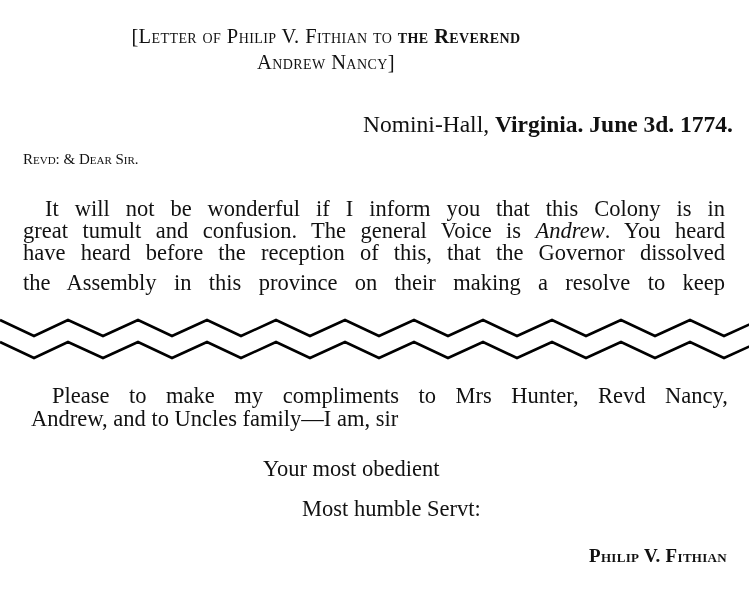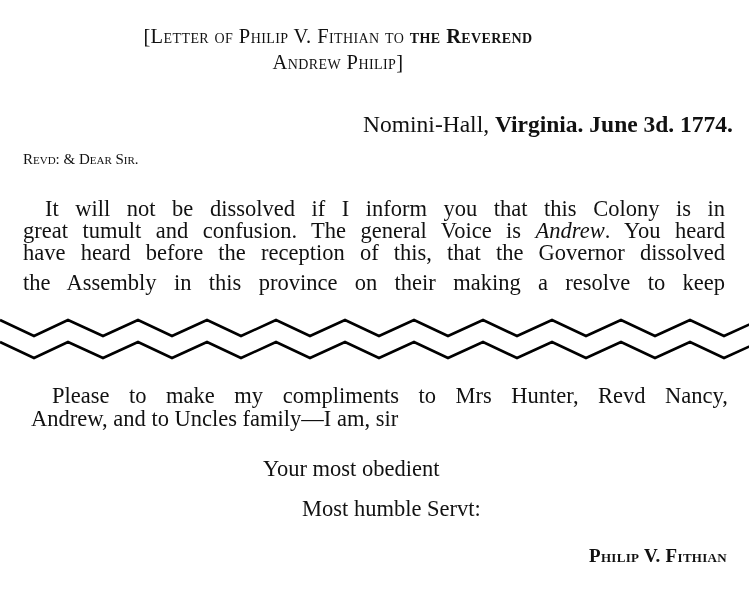"[Letter of Philip V. Fithian" .heading { left: 12px -> 0 }
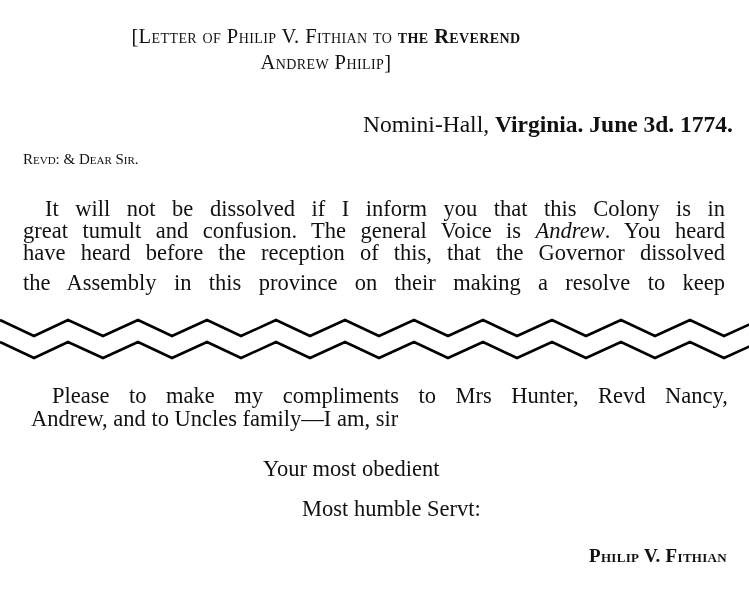"Andrew Philip]" div.line { text: Philip -> Nancy }
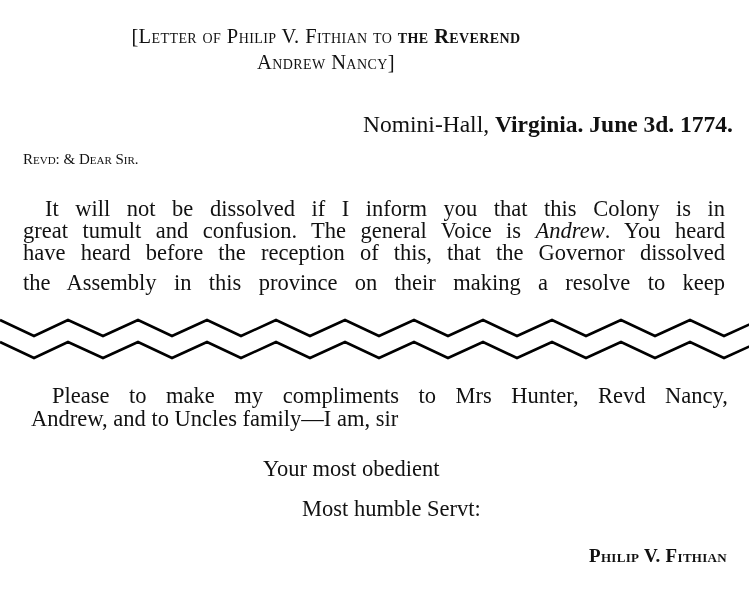"It will not be dissolved" div.line { text: dissolved -> wonderful }
